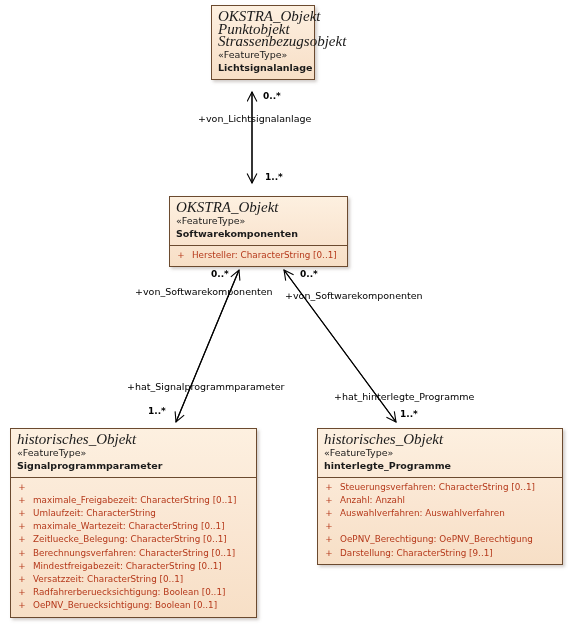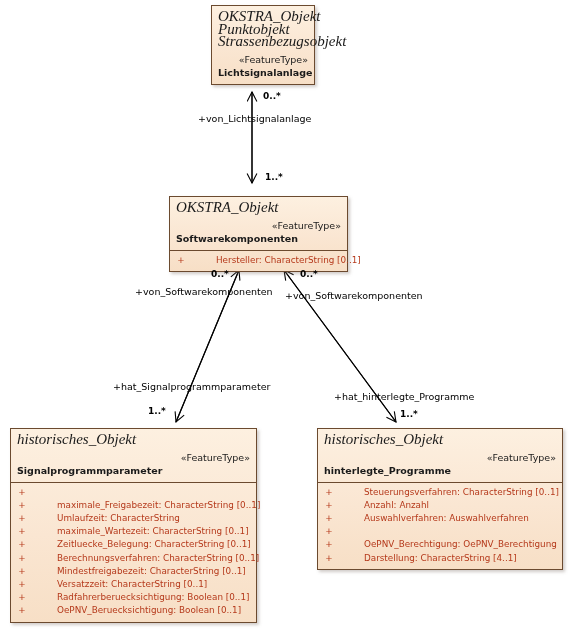"«FeatureType»" .stereotype { margin-top: 5px -> none; text-align: right -> left }
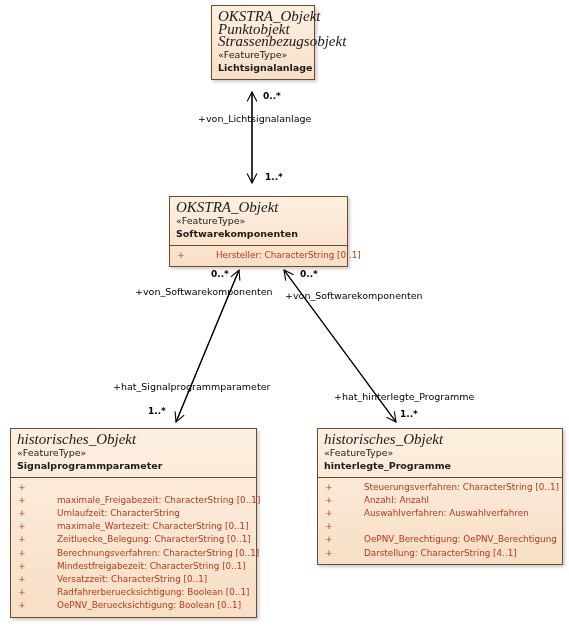"Hersteller: CharacterString [0..1]" .attr-text { margin-left: 24px -> none }
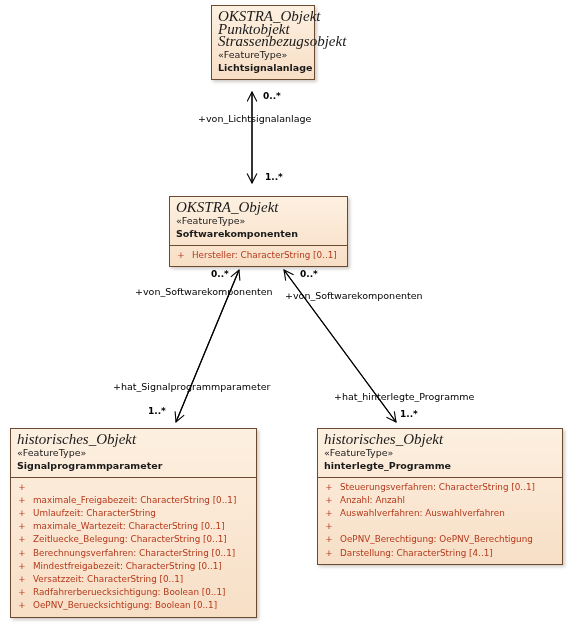"+hat_Signalprogrammparameter" div.edge-label { left: 113px -> 127px }
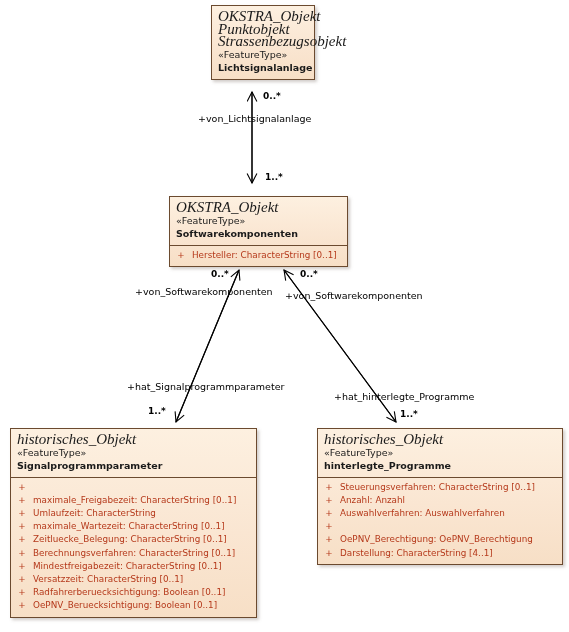"Darstellung: CharacterString [4..1]" span.attr-text { text: 4..1 -> 9..1 }
